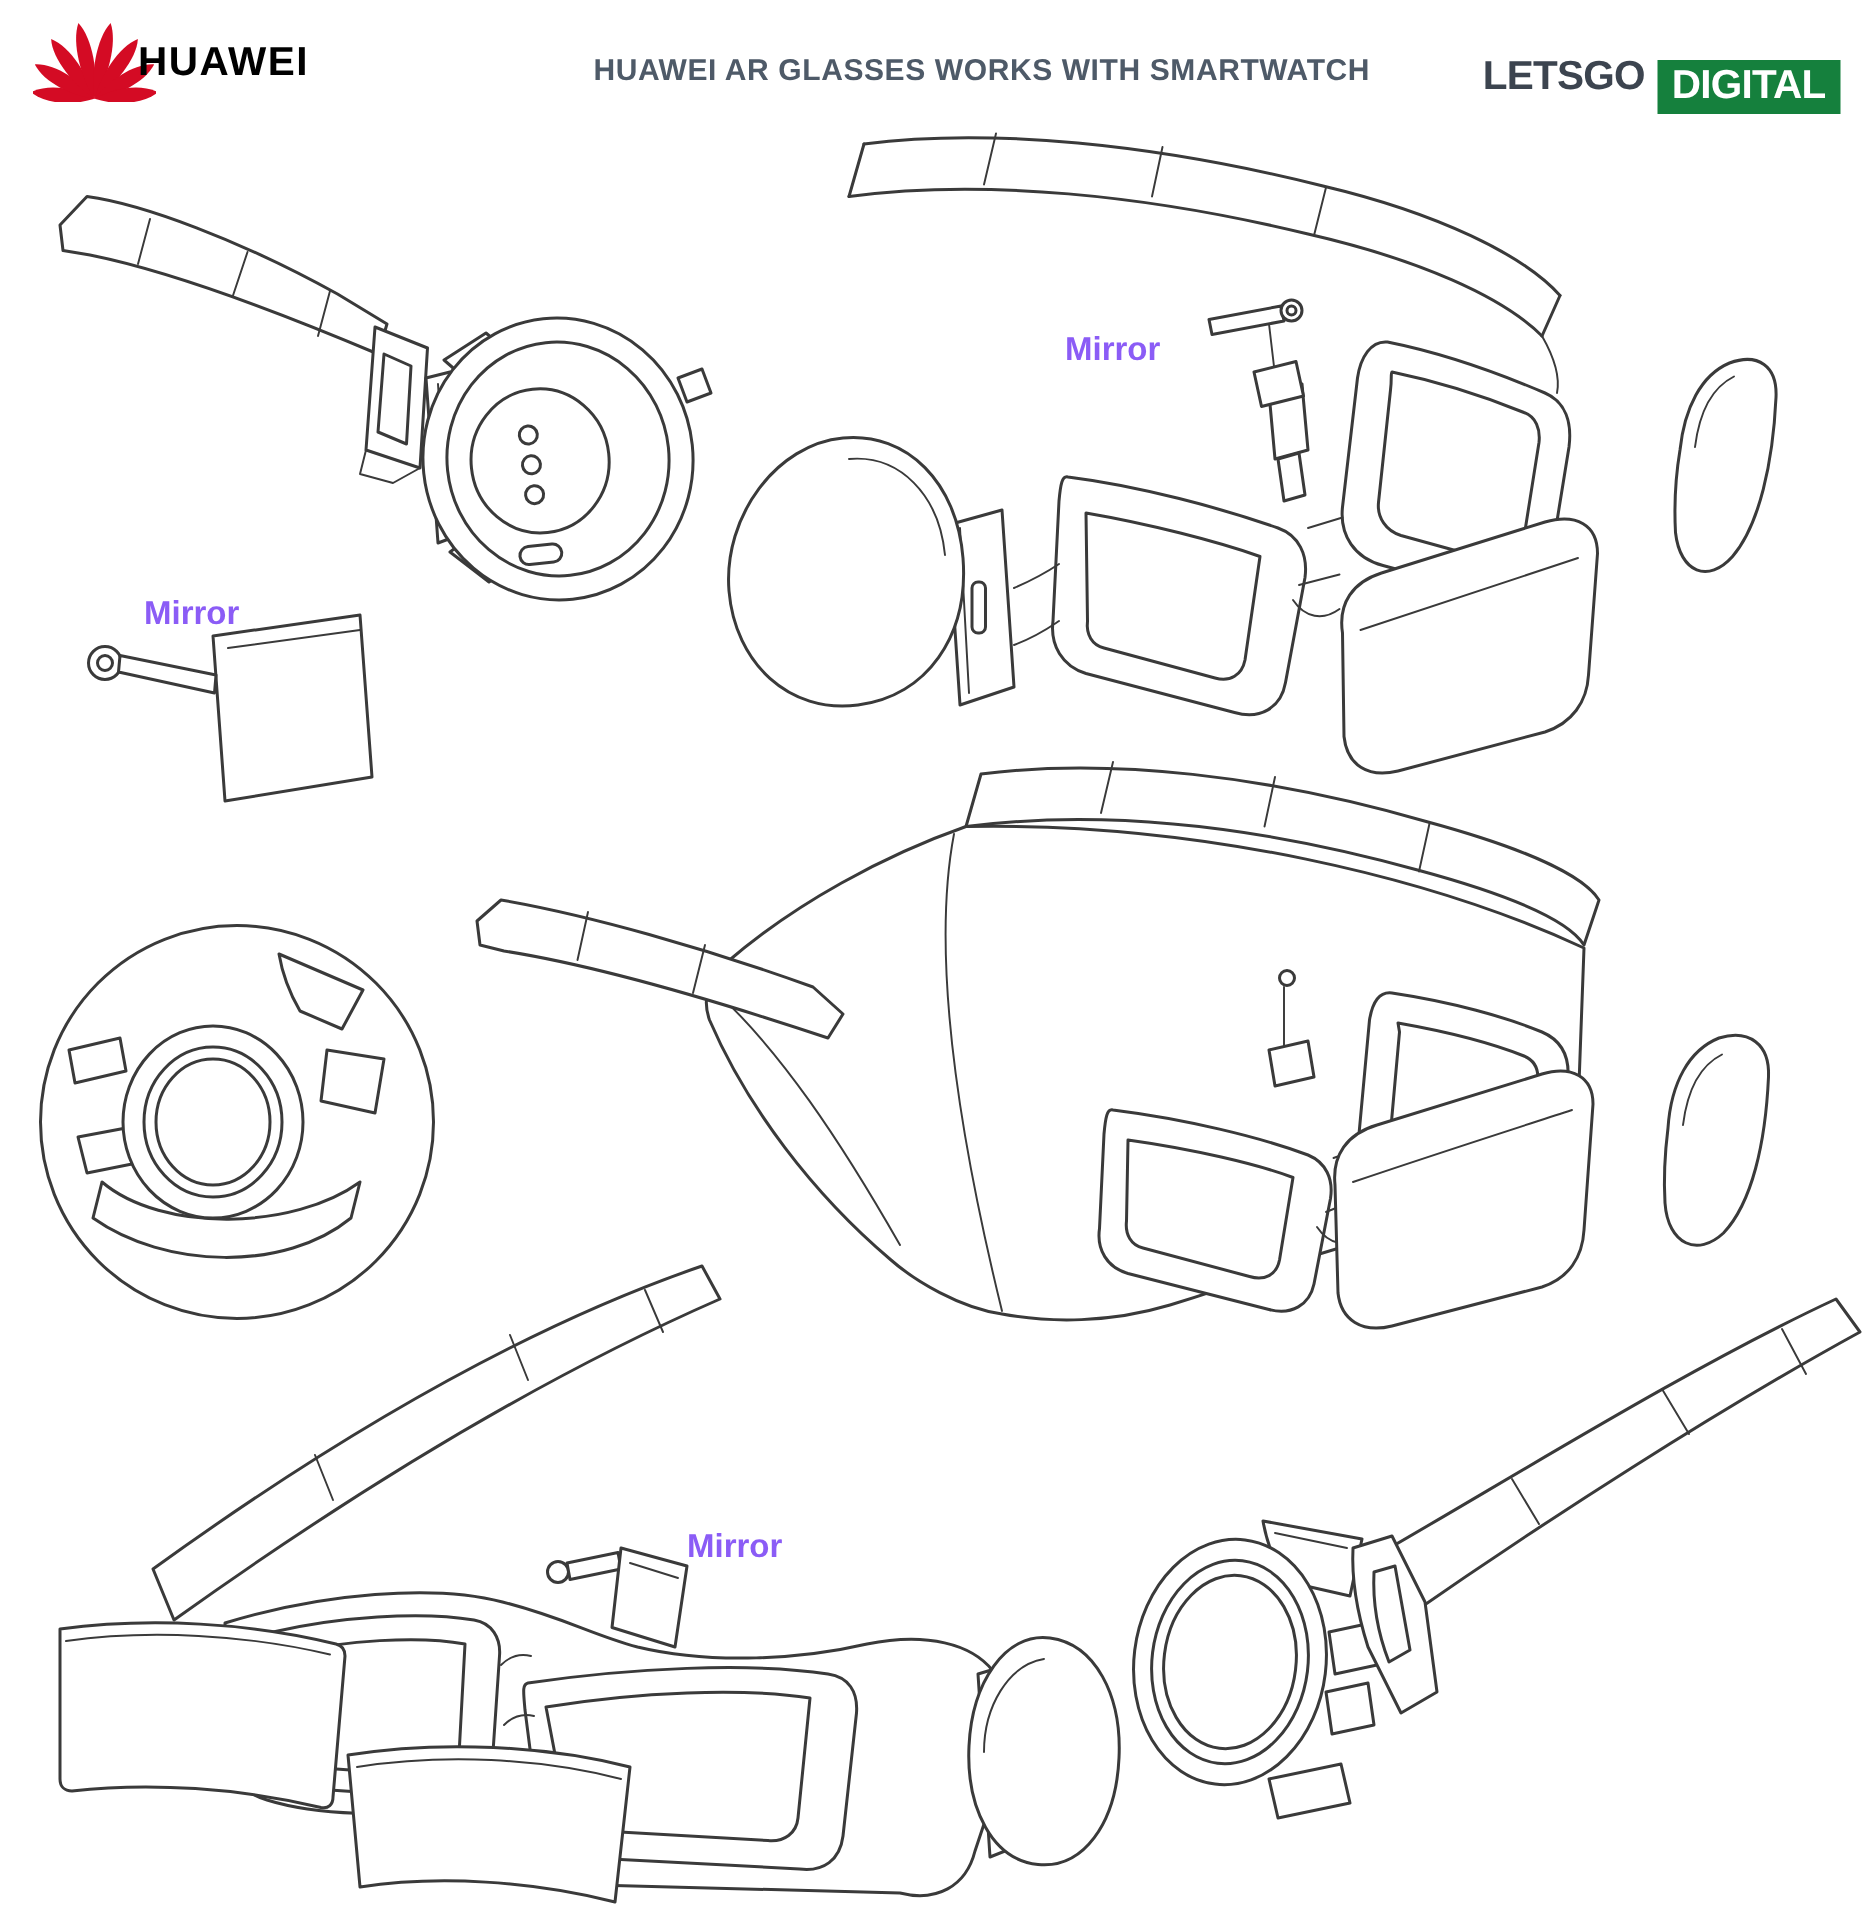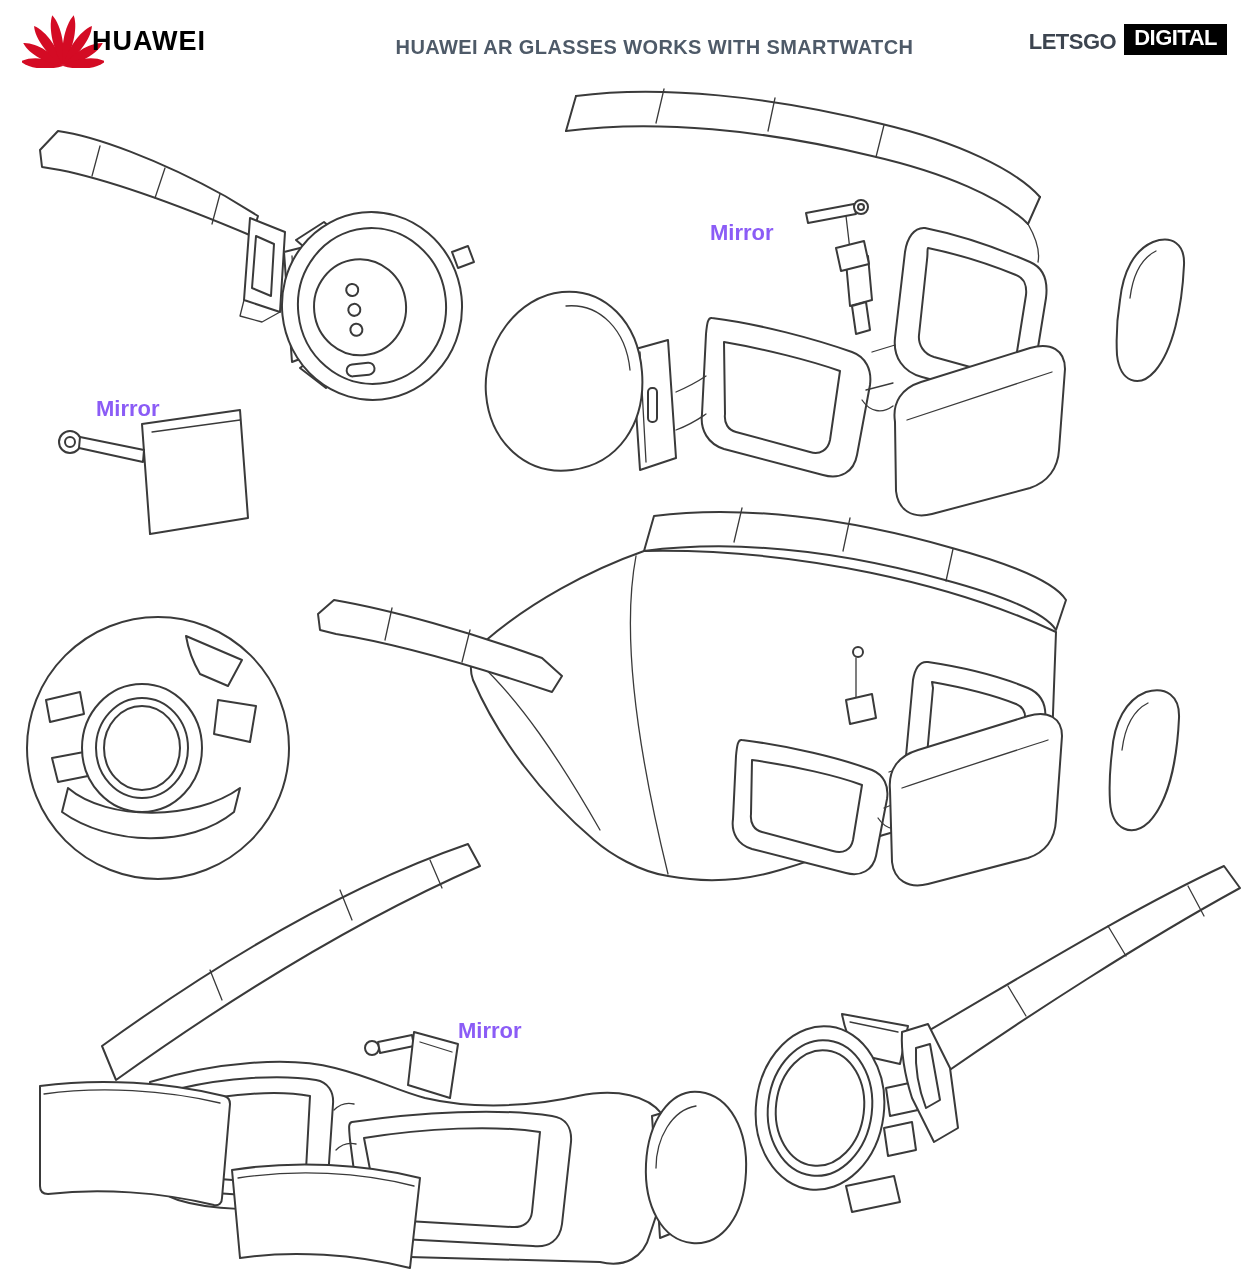"LETSGO" .pub { align-items: flex-end -> center; font-size: 22px -> 27px }
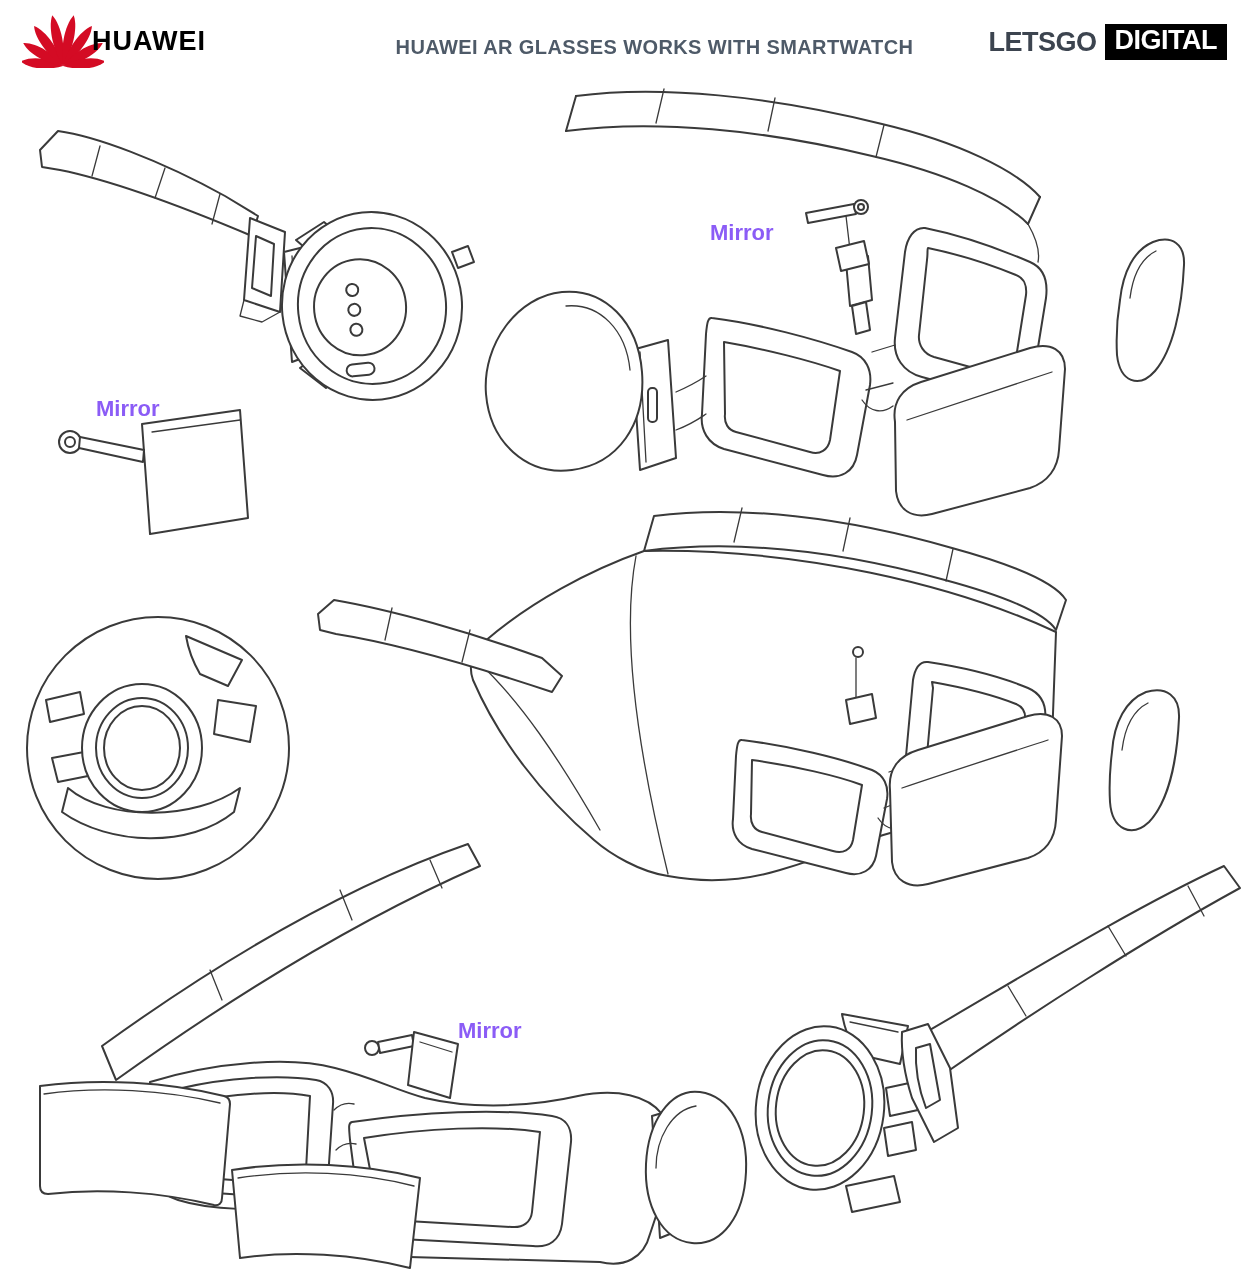"DIGITAL" .pub .digital { background: #000000 -> #15803d; margin-top: none -> 16px }
